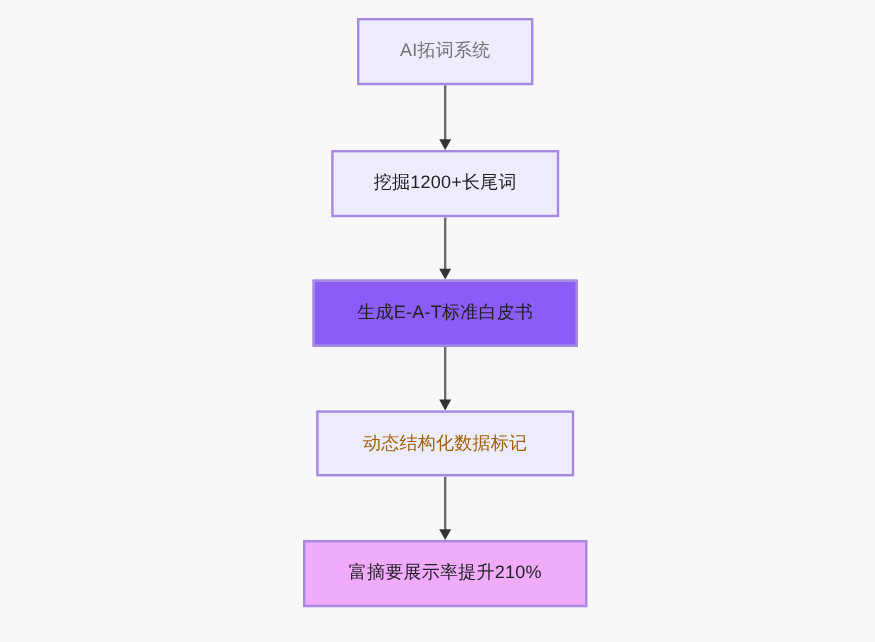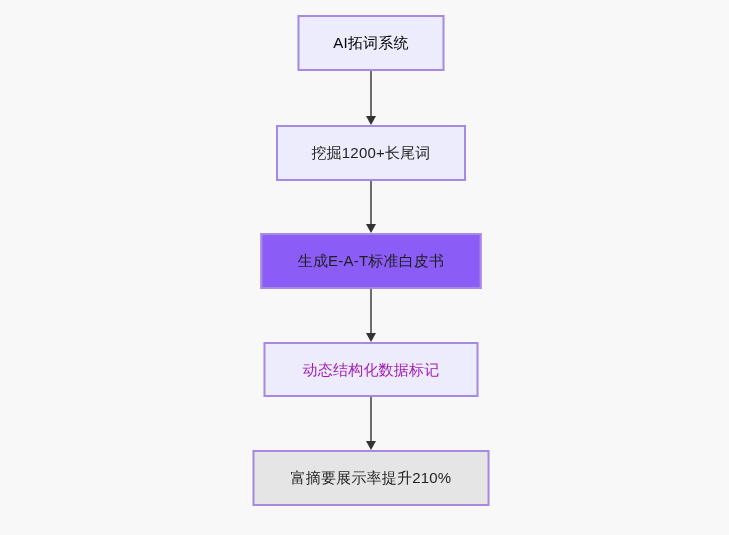"AI拓词系统" span.node-label { color: #000000 -> #737373 }
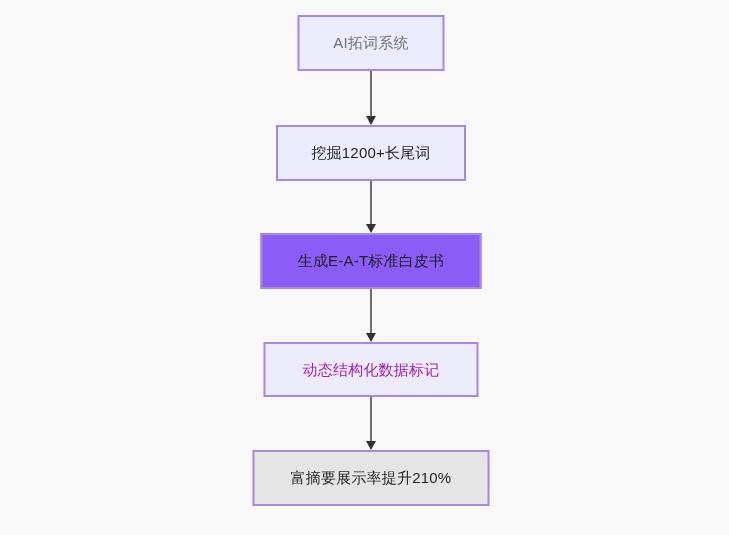"动态结构化数据标记" span.node-label { color: #a21caf -> #a16207 }
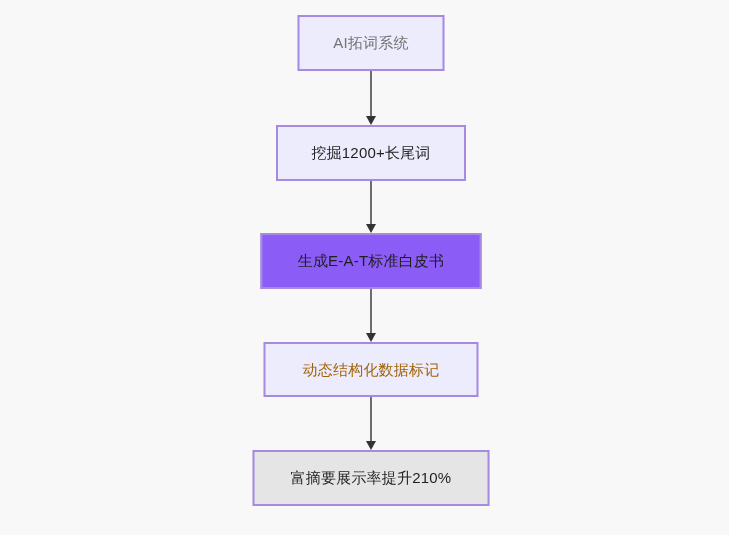"富摘要展示率提升210%" div.node { background: #e5e5e5 -> #f0abfc }
